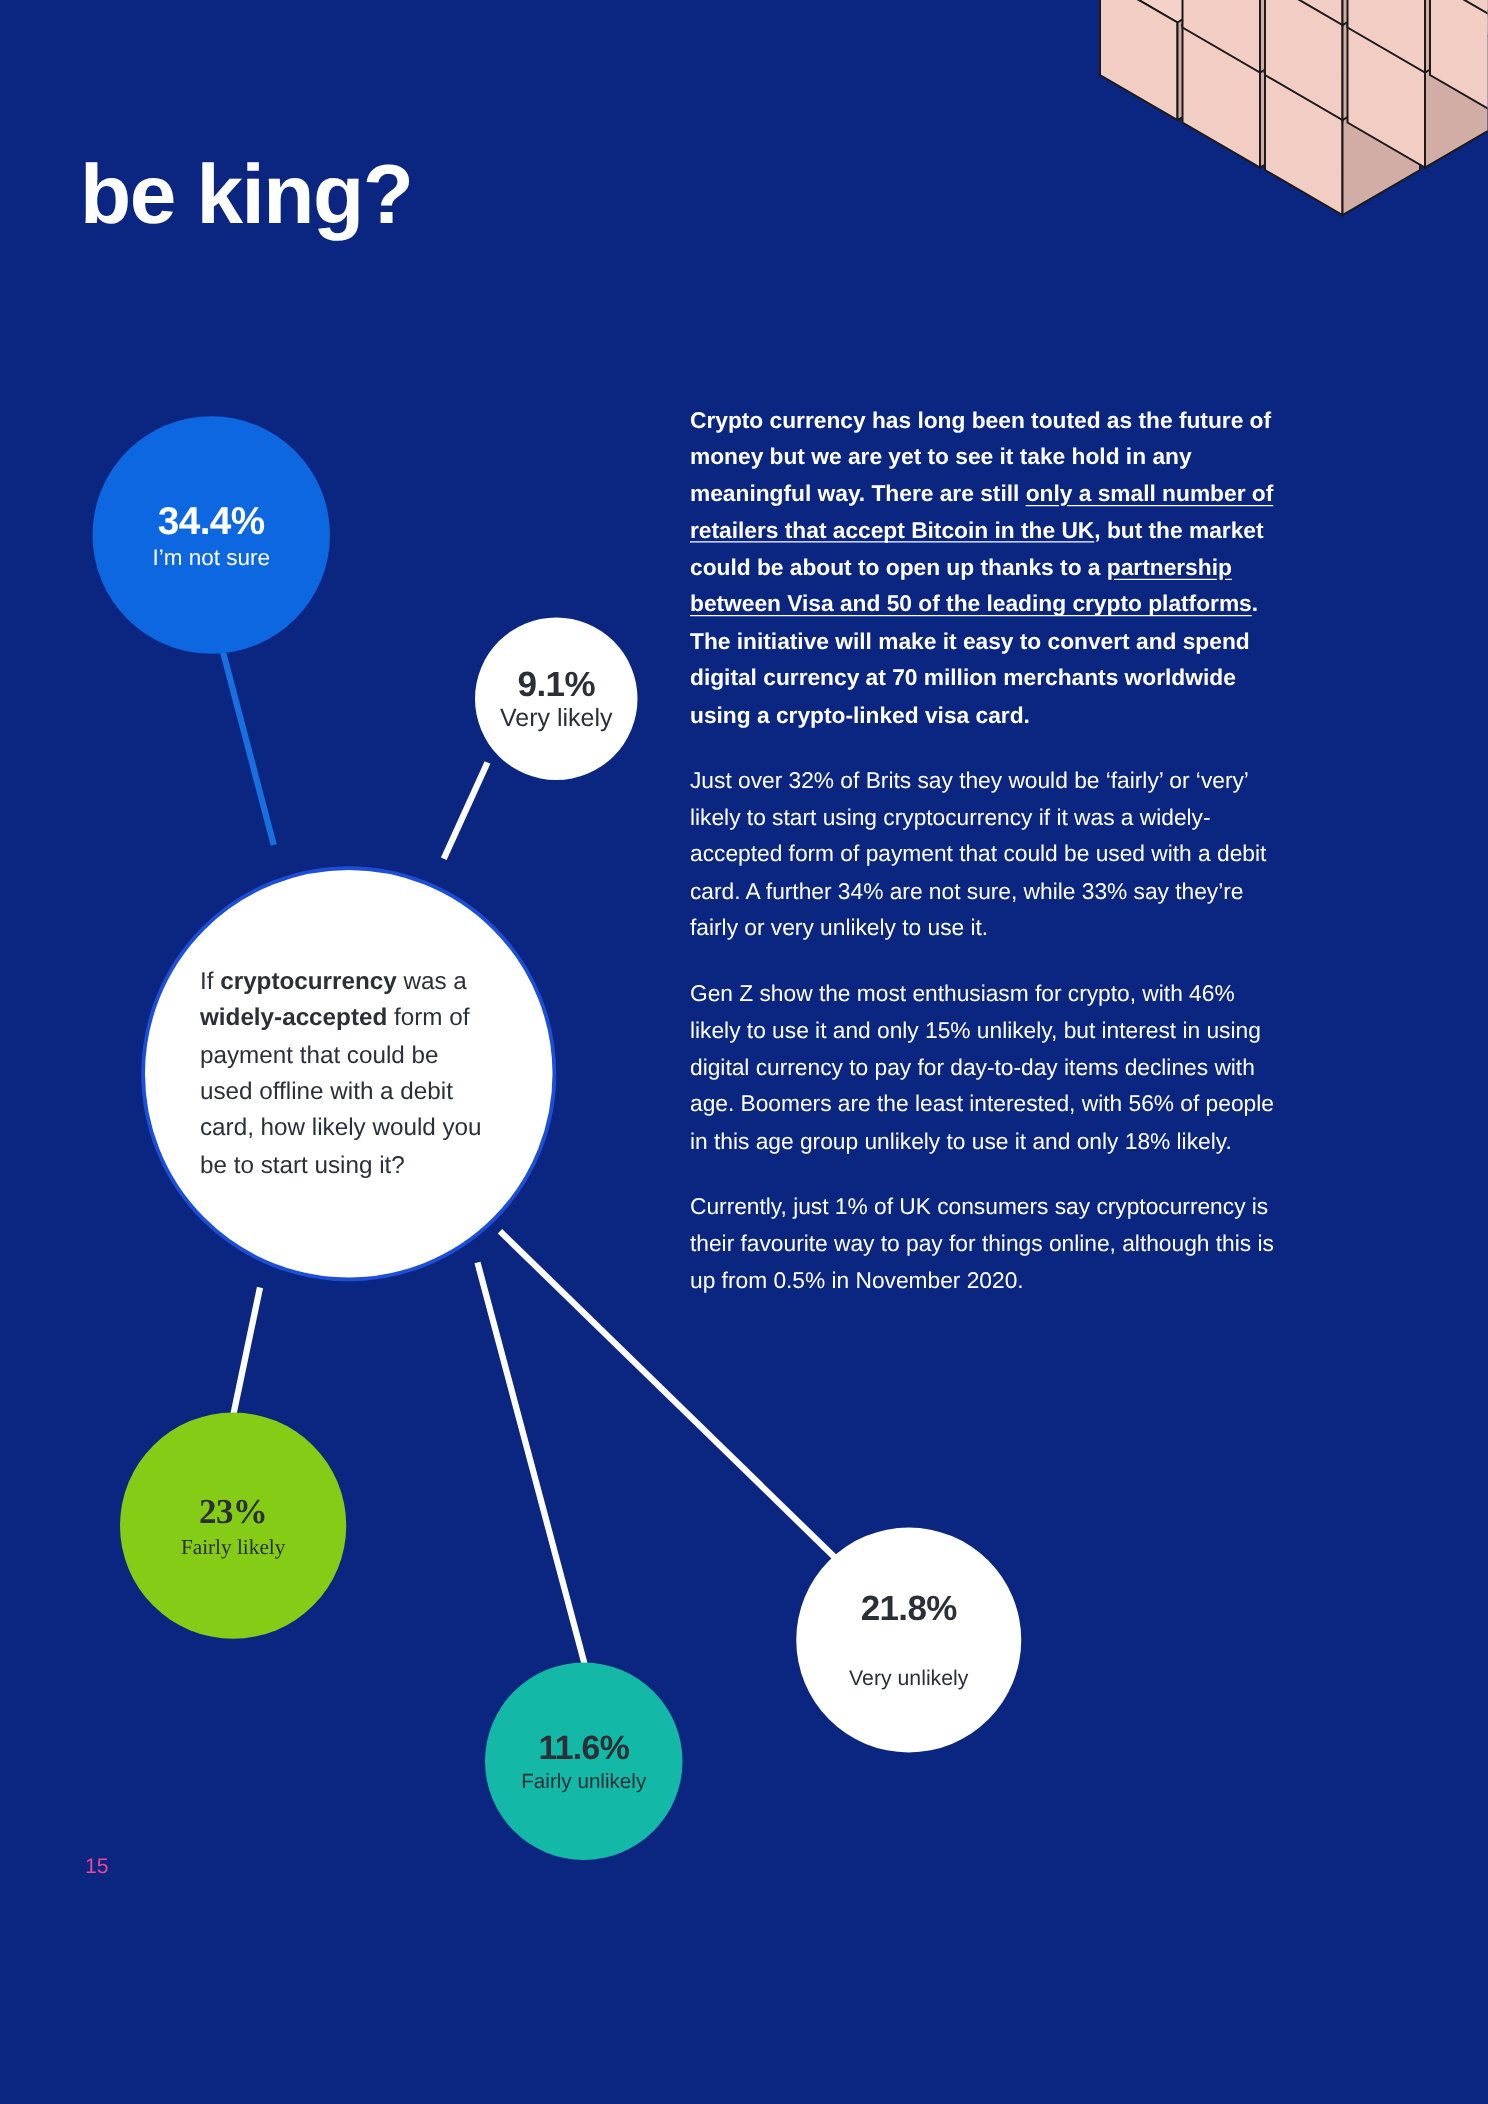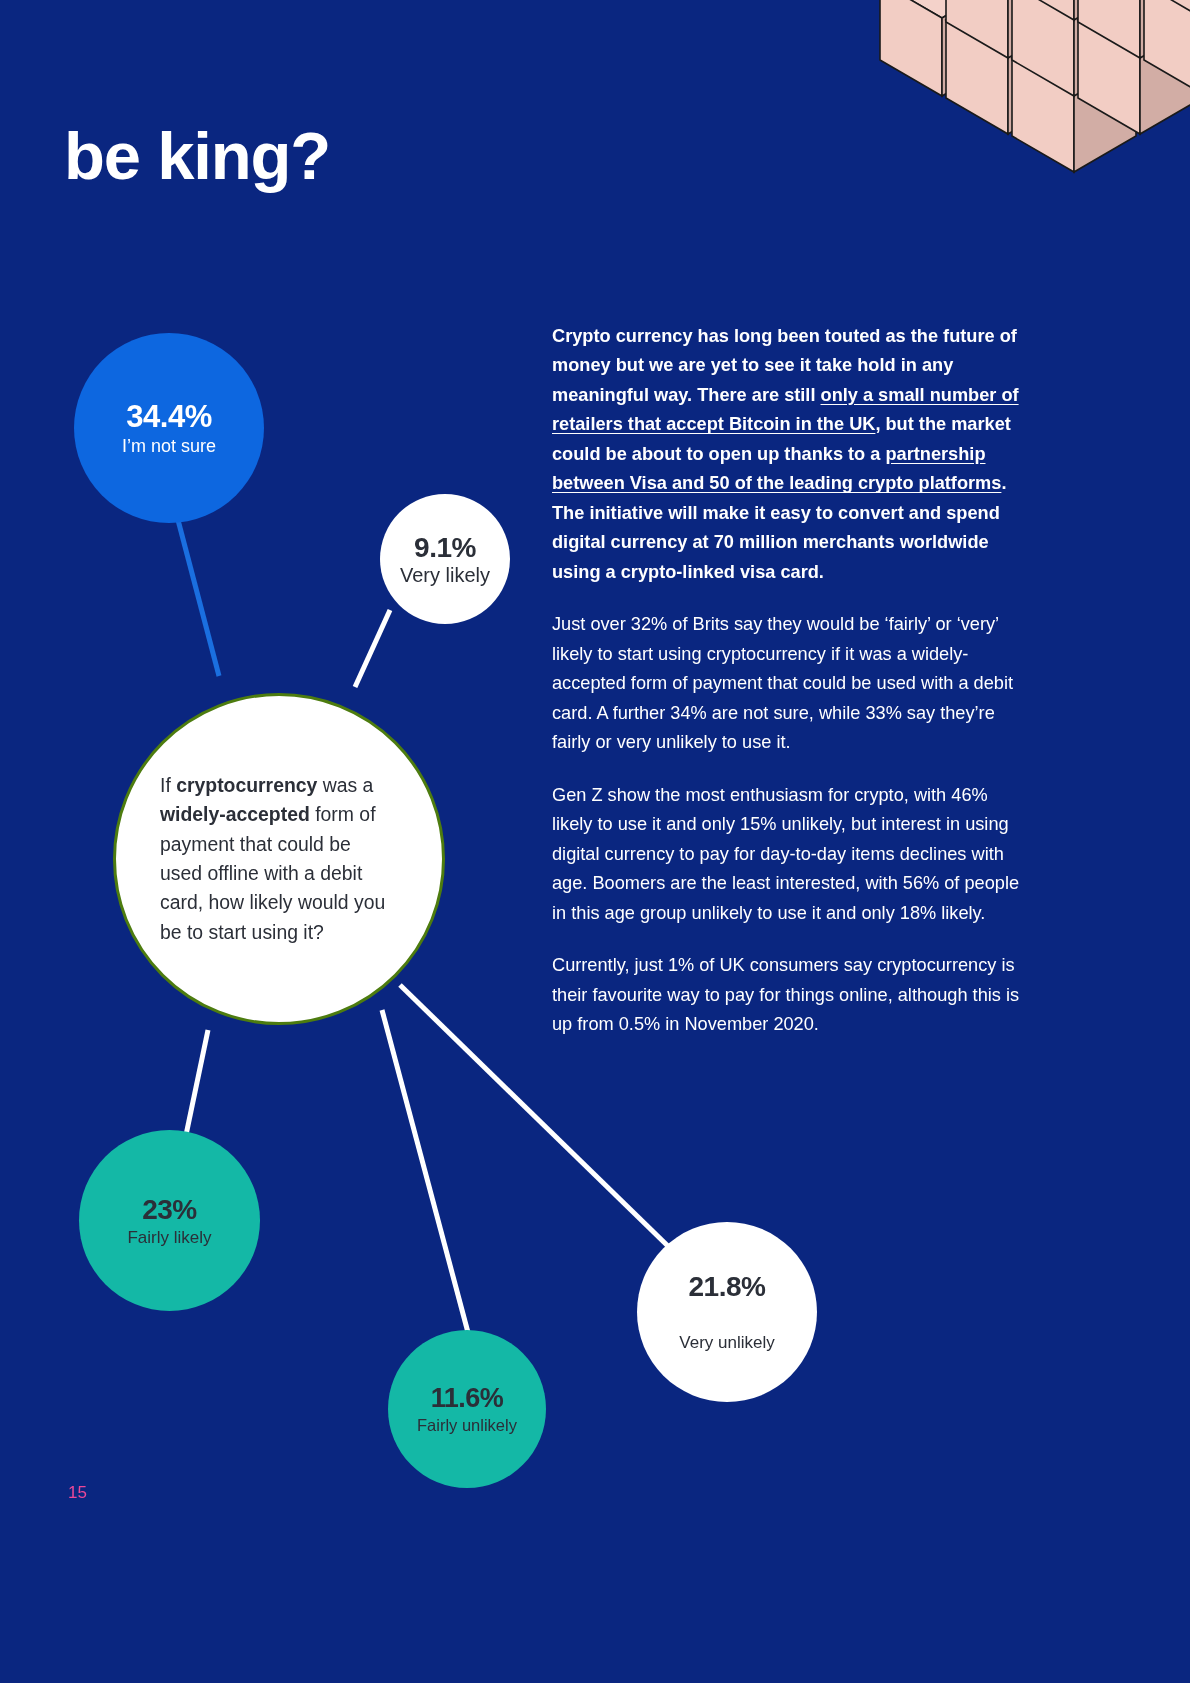"If cryptocurrency was a widely-accepted" #bubble-center { border: 3px solid #4d7c0f -> 3px solid #1d4ed8 }
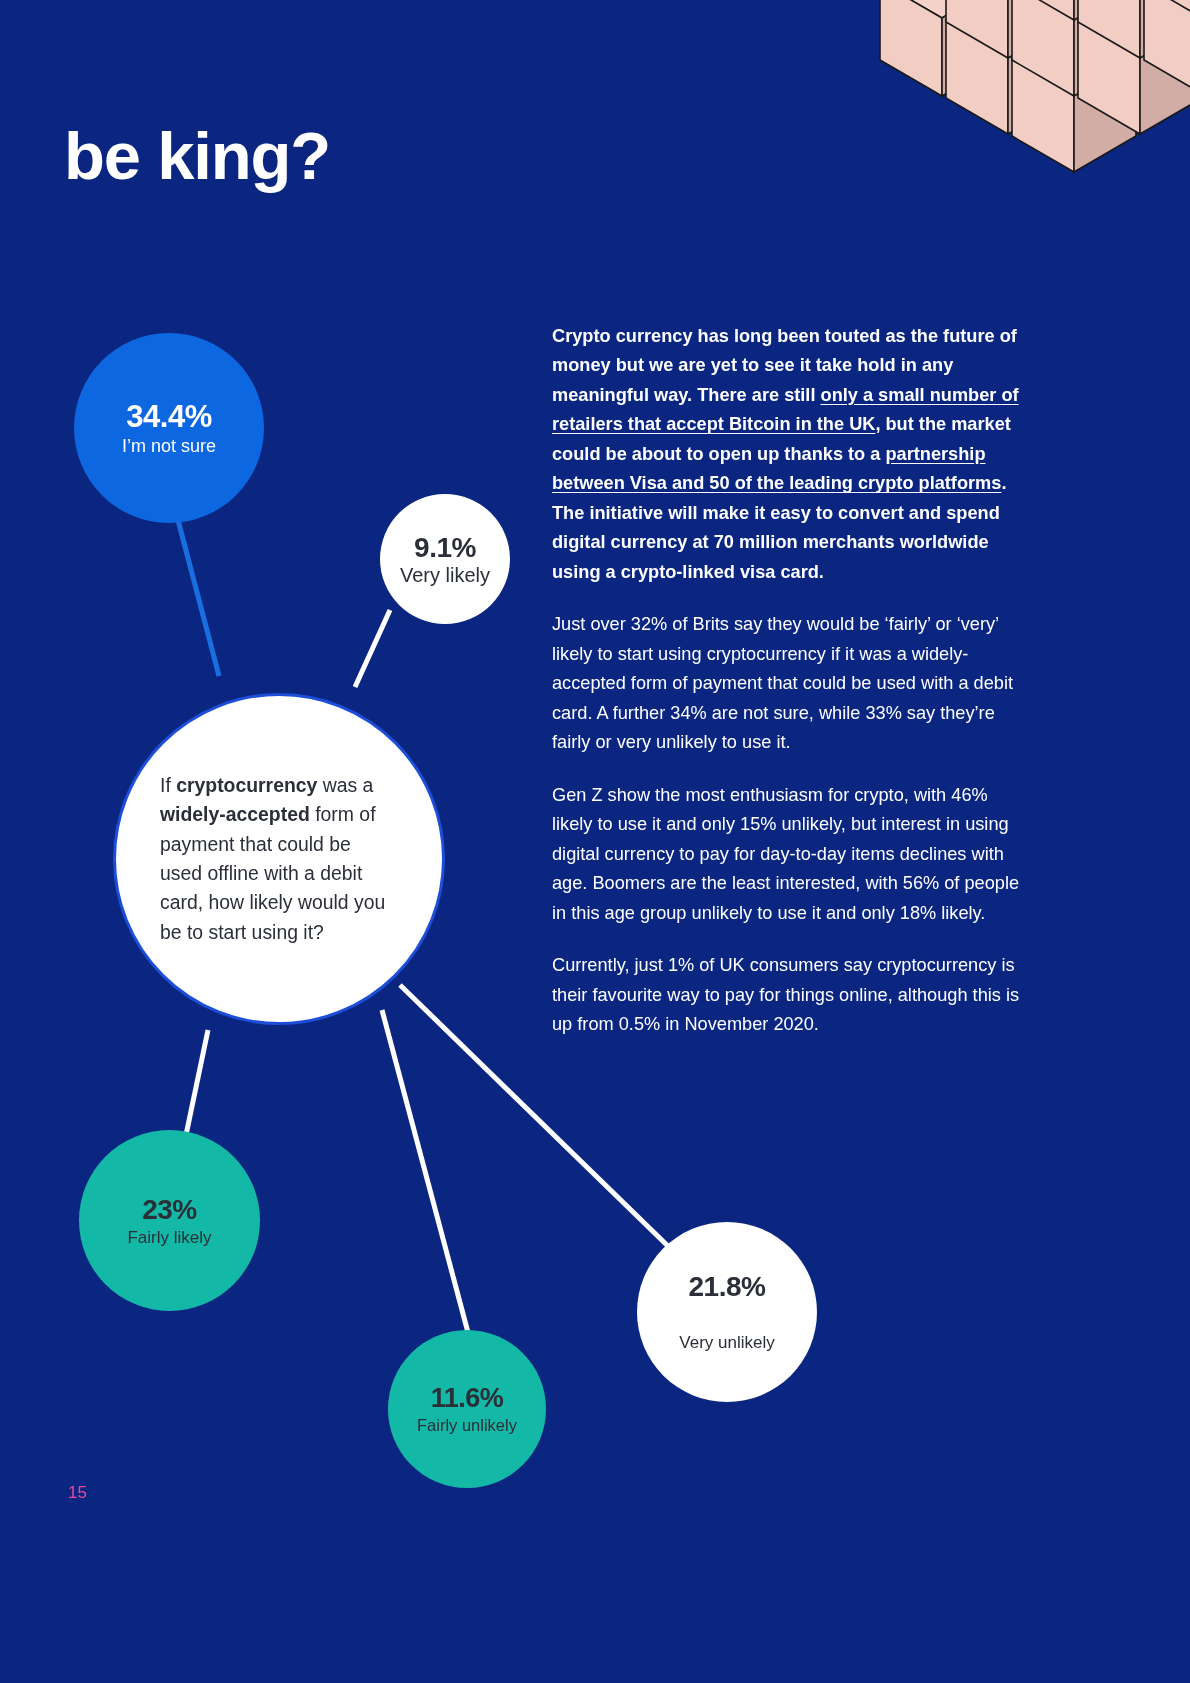"23%" #bubble-fairlylikely { background: #14b8a6 -> #84cc16; font-family: none -> Liberation Serif, serif; left: 79px -> 96px }
